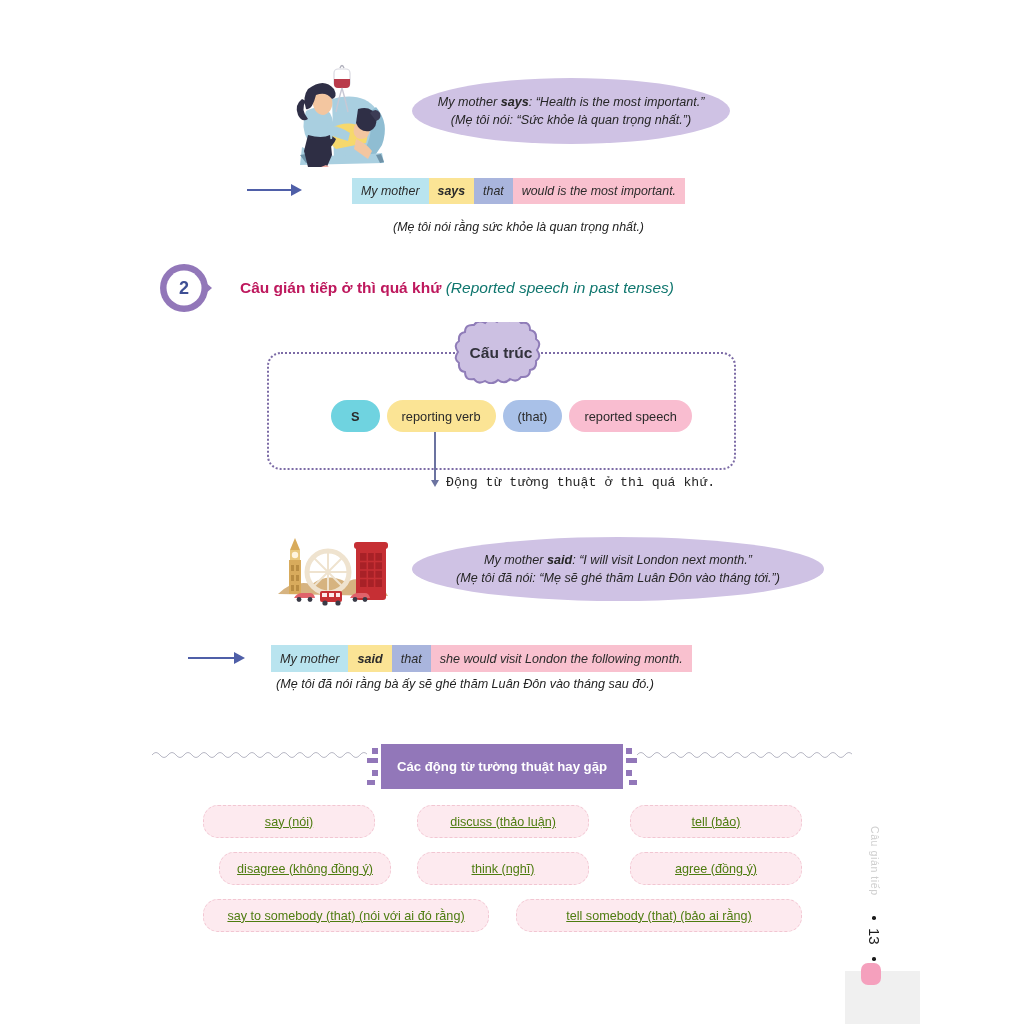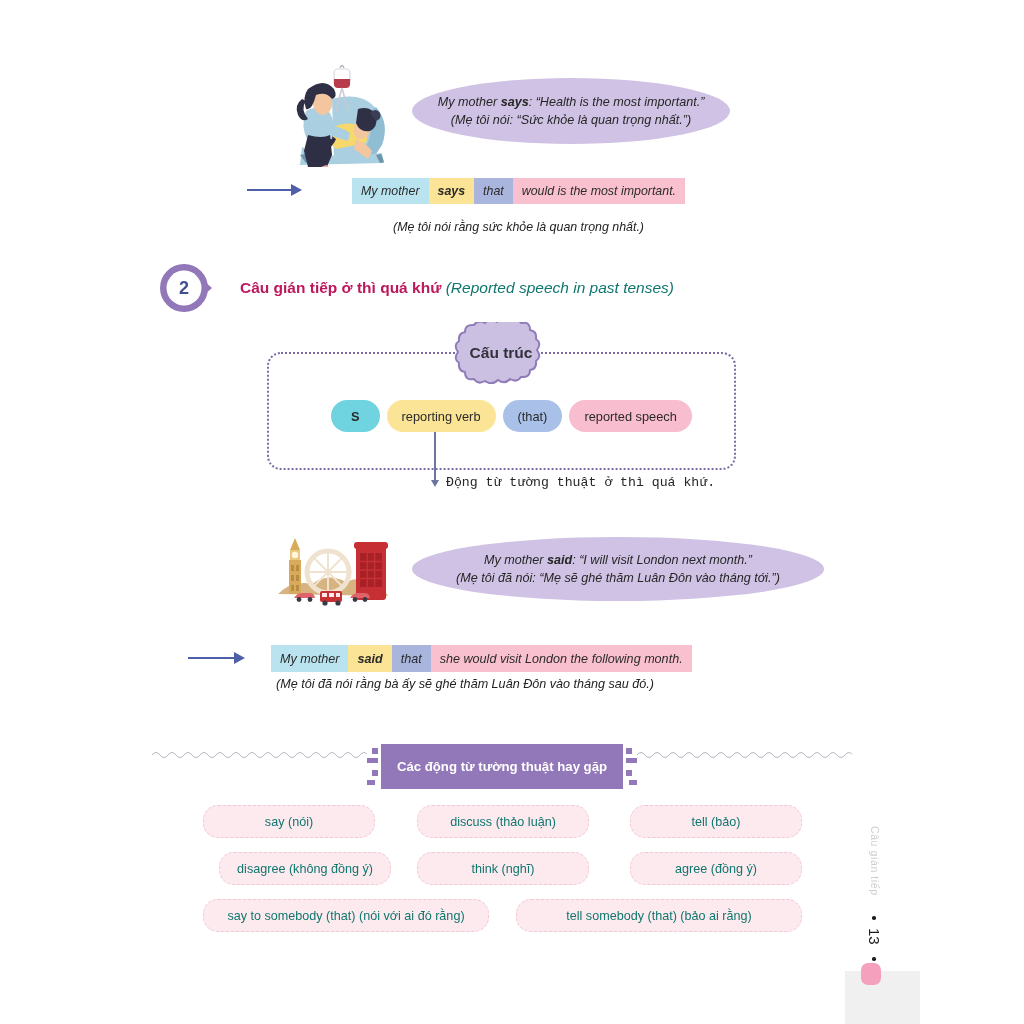"say (nói)" .vpill { color: #0f766e -> #4d7c0f; text-decoration: none -> underline }
